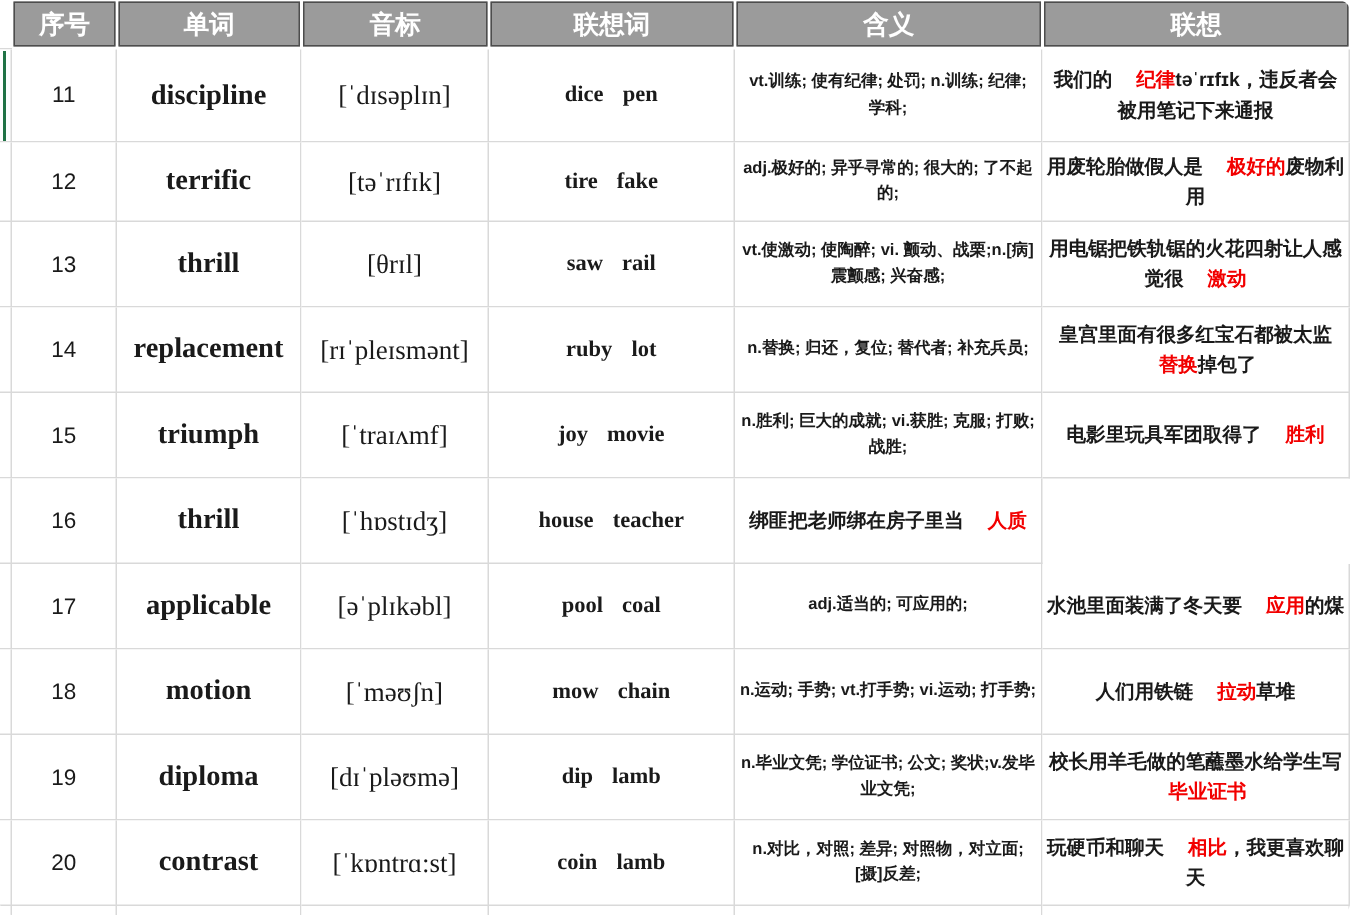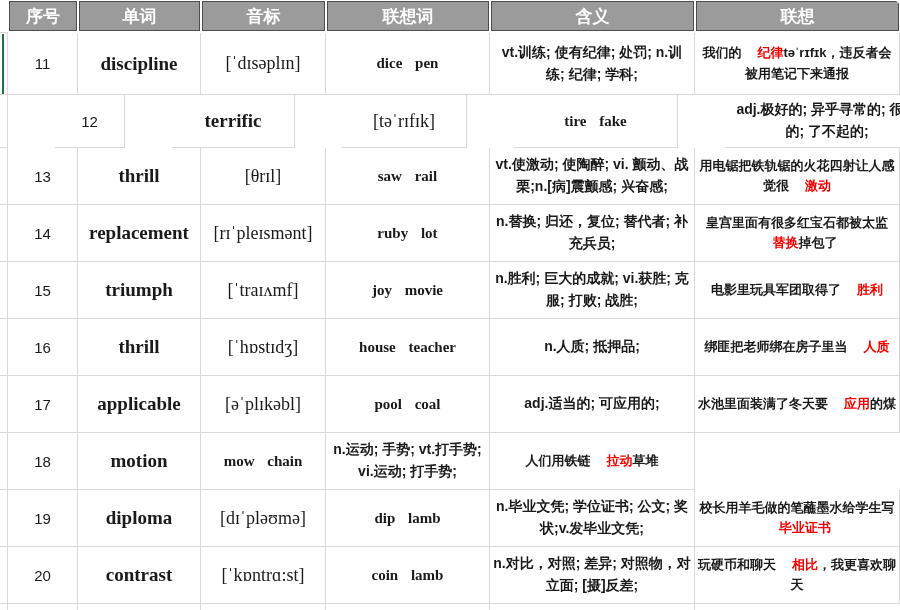"vt.训练; 使有纪律; 处罚; n.训练; 纪律;" .c-meaning { font-size: 14px -> 11px }
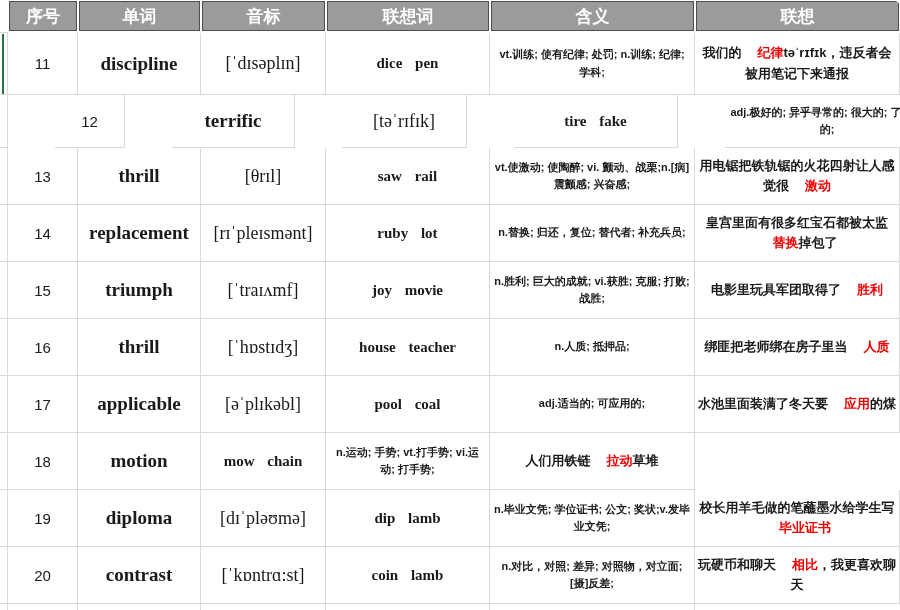"12" .row:nth-child(2) { gap: 47px -> none }
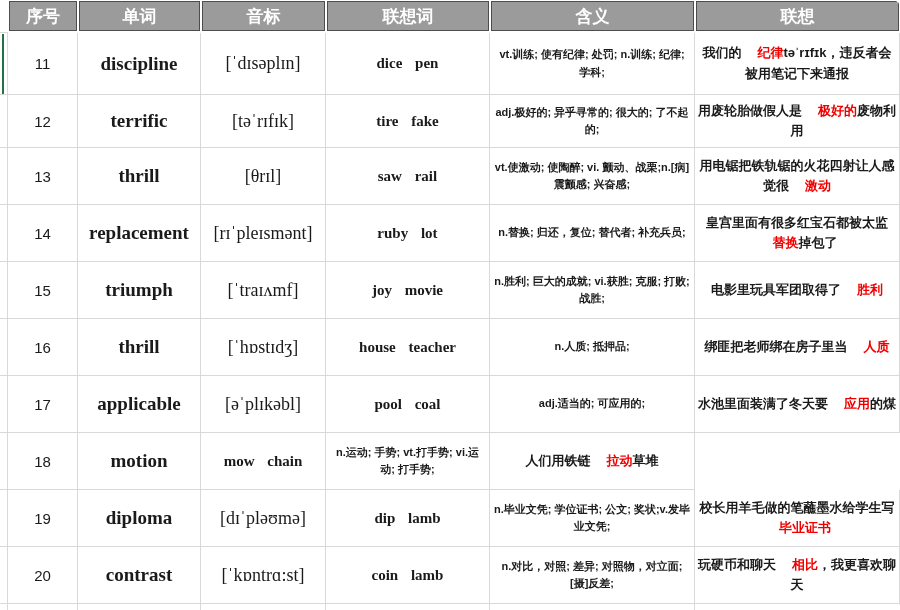"n.人质; 抵押品;" div.cell { html: <div> <div>n.人质; 抵押品;</div> </div> -> none }
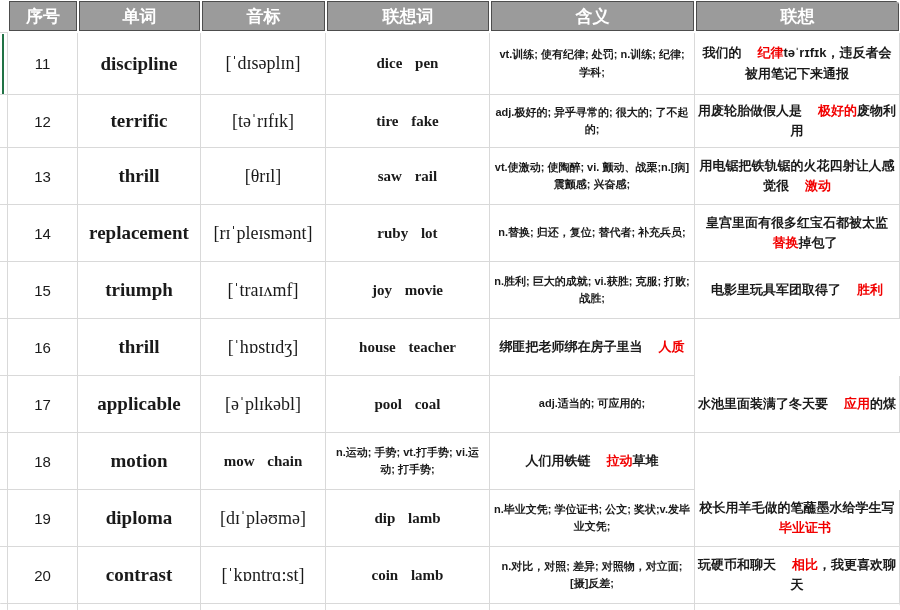"[ˈməʊʃn]" div.cell { html: none -> <div>[ˈməʊʃn]</div> }
